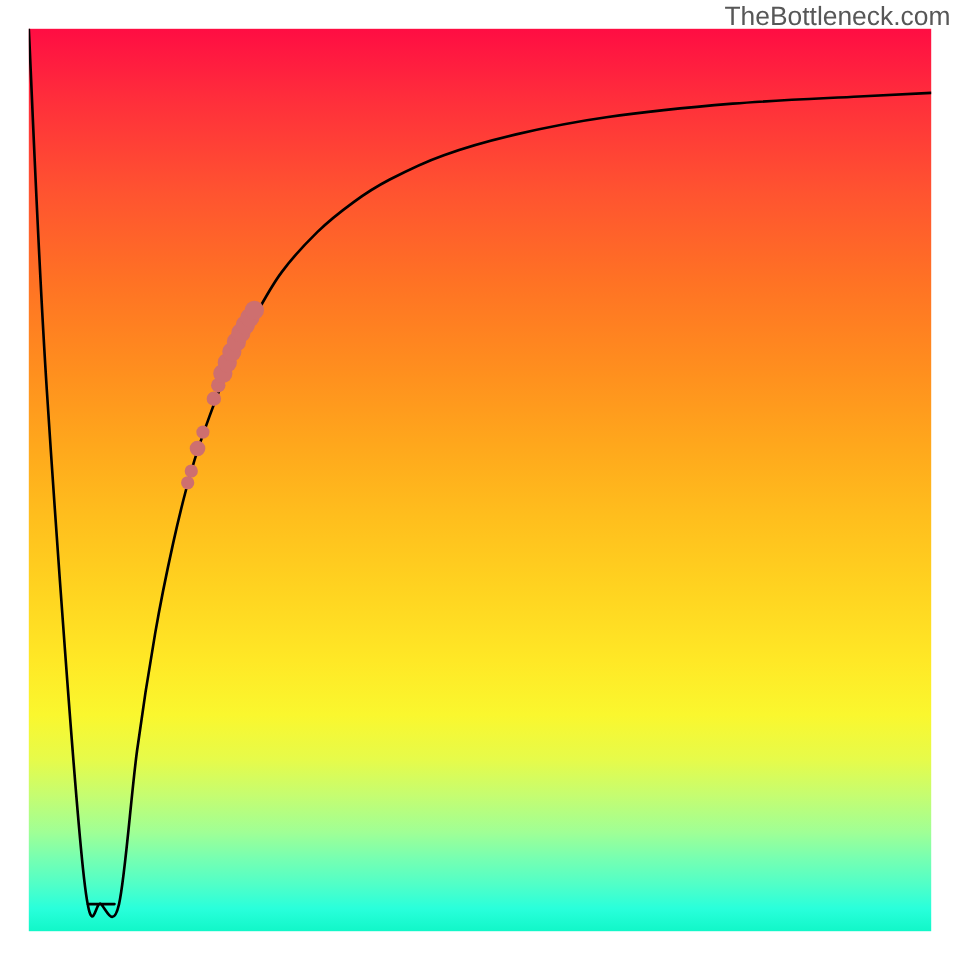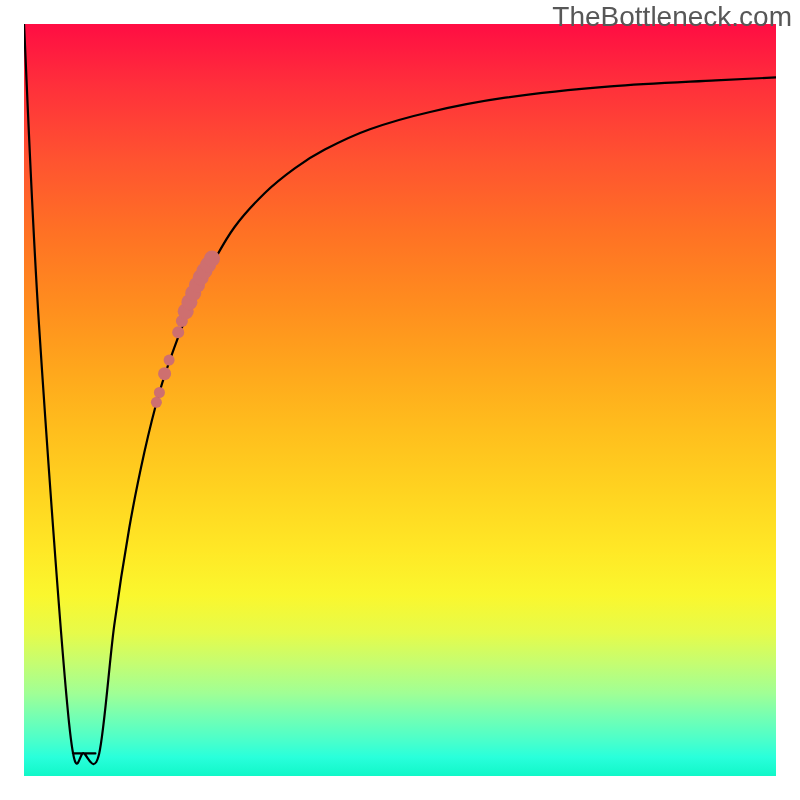"TheBottleneck.com" .watermark { font-size: 28px -> 22px }
